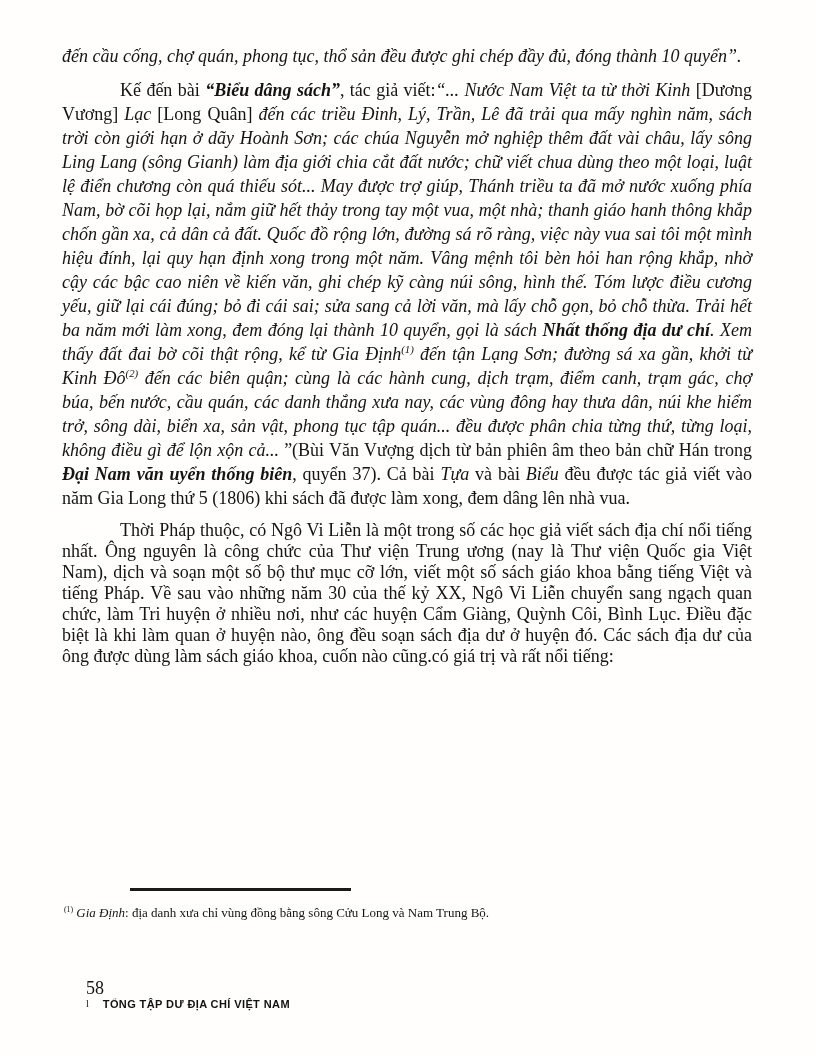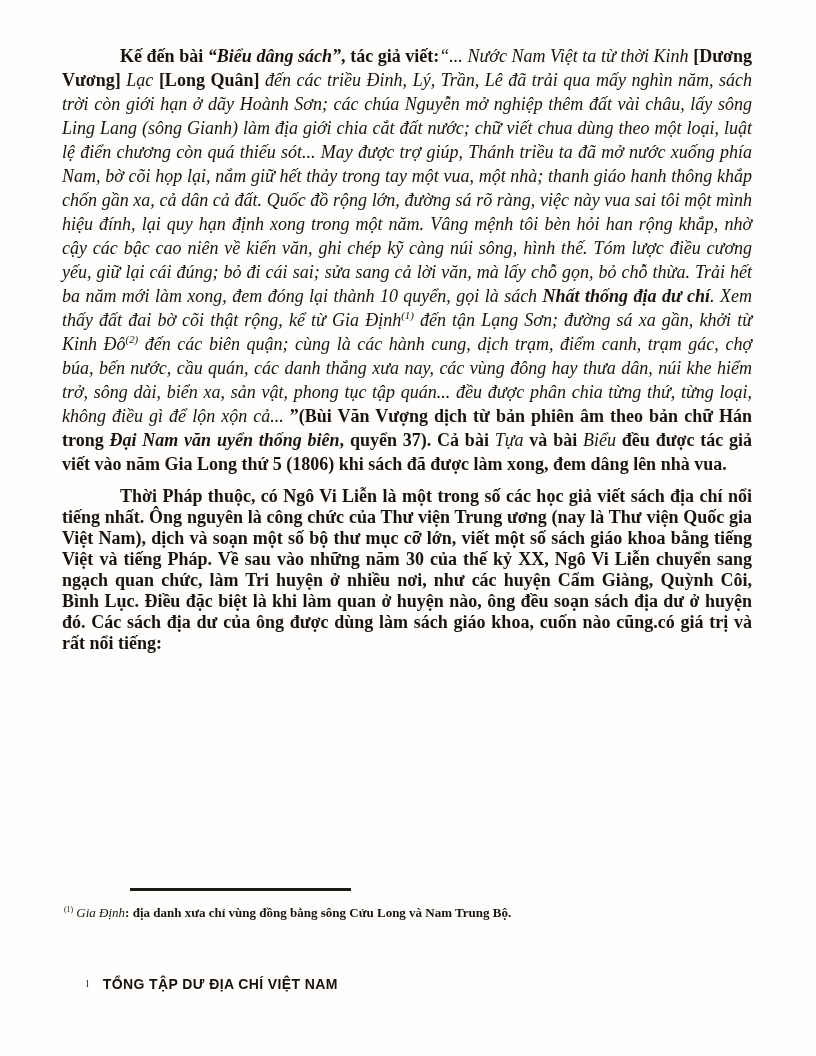"đến cầu cống, chợ quán," p.para { html: none -> <p><span>đến cầu cống, chợ quán, phong tục, thổ sản đều được ghi chép đầy đủ, đóng thành 10 quyển”.</span></p> }
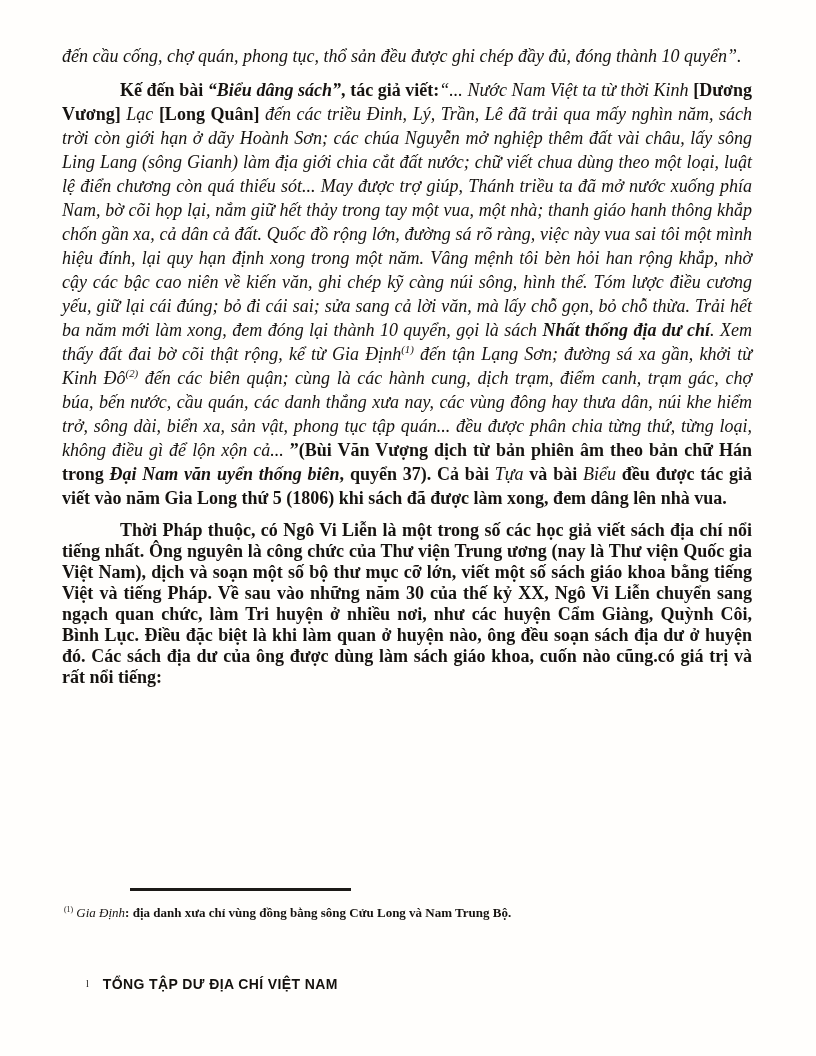"Kế đến bài" .seg.r { font-weight: 700 -> 400 }
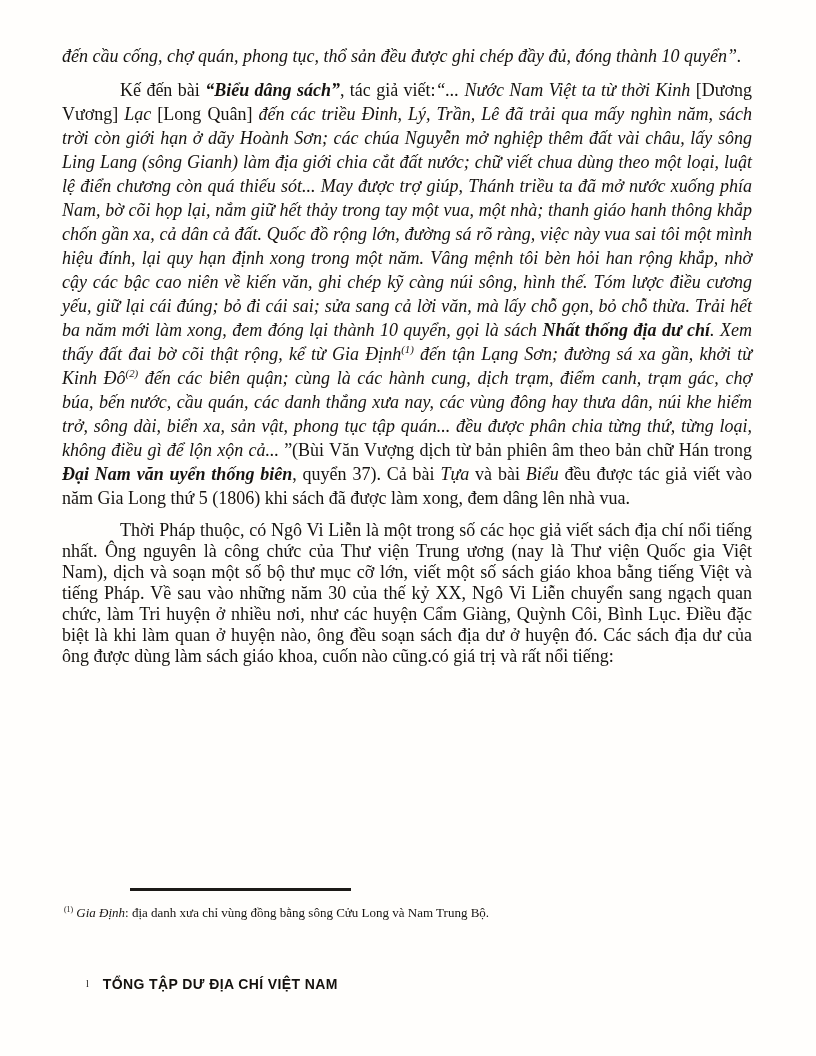"58" span.page-number { html: none -> <span>58</span> }
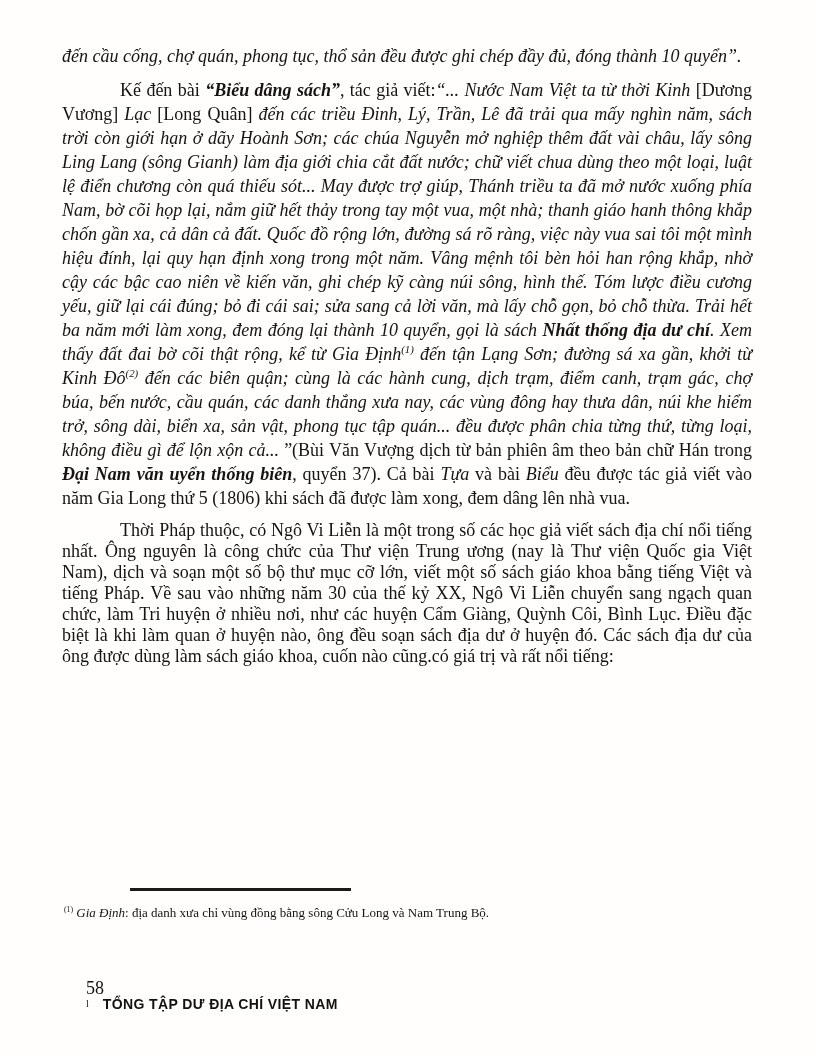"TỔNG TẬP DƯ ĐỊA CHÍ" .running-title { font-size: 14px -> 11px }
